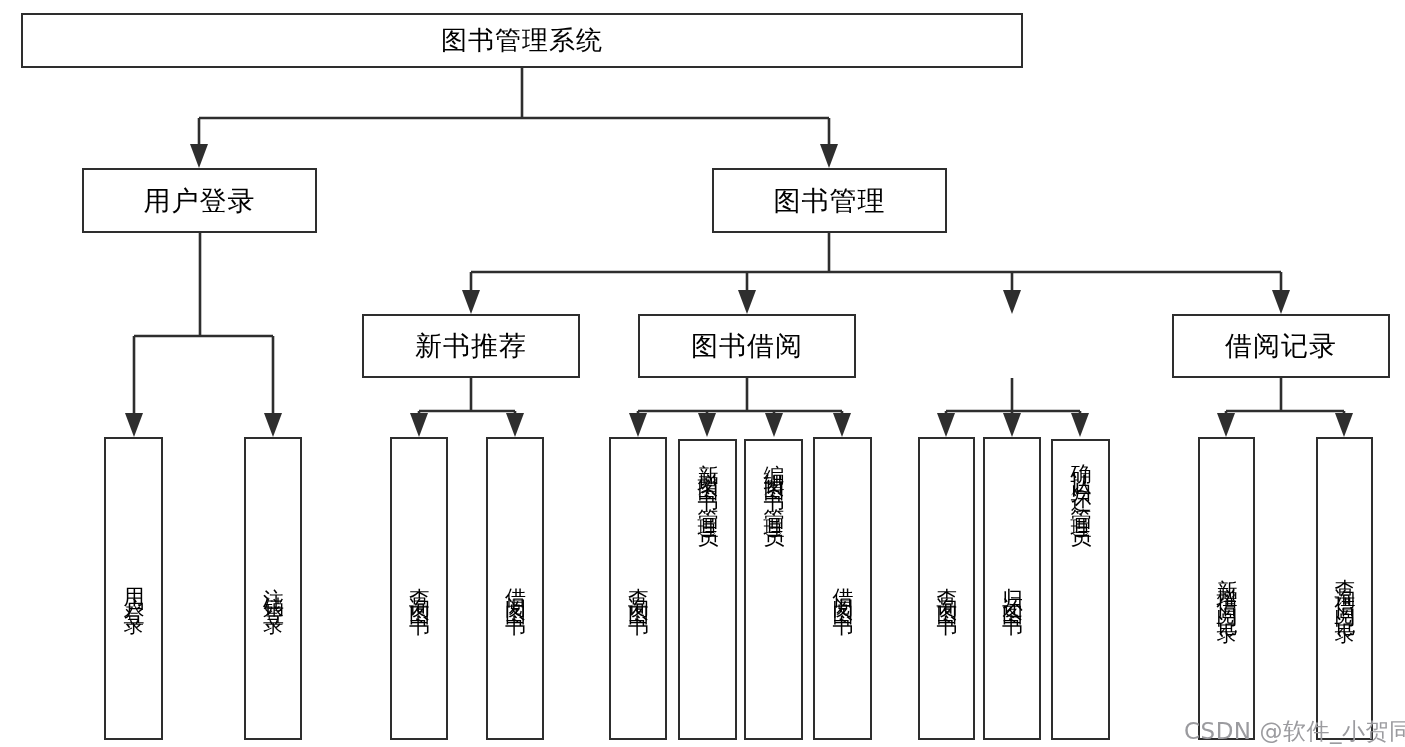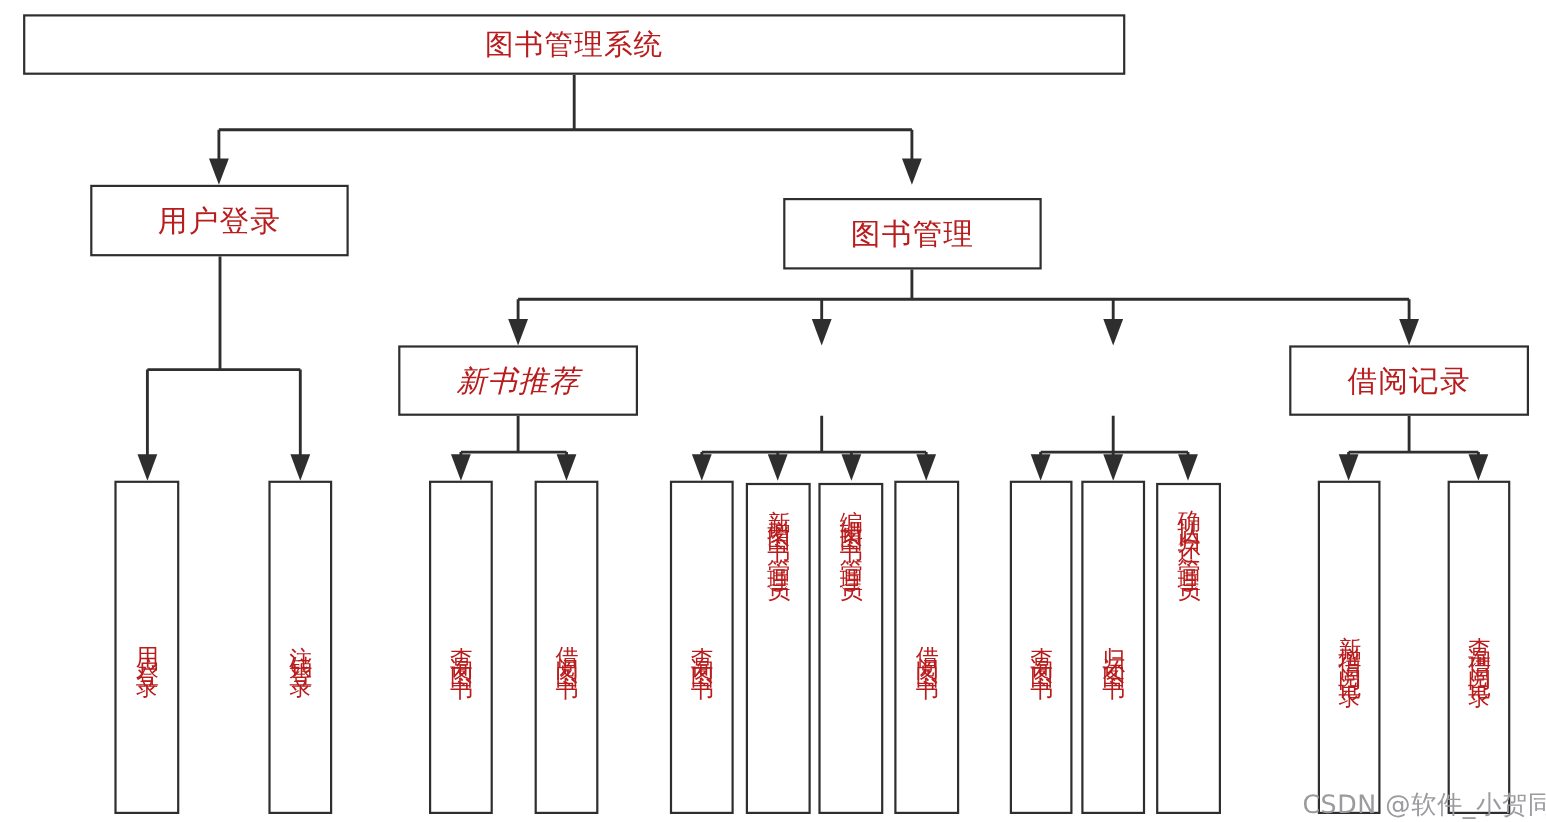"图书管理系统" .node { color: #b91c1c -> #000000 }
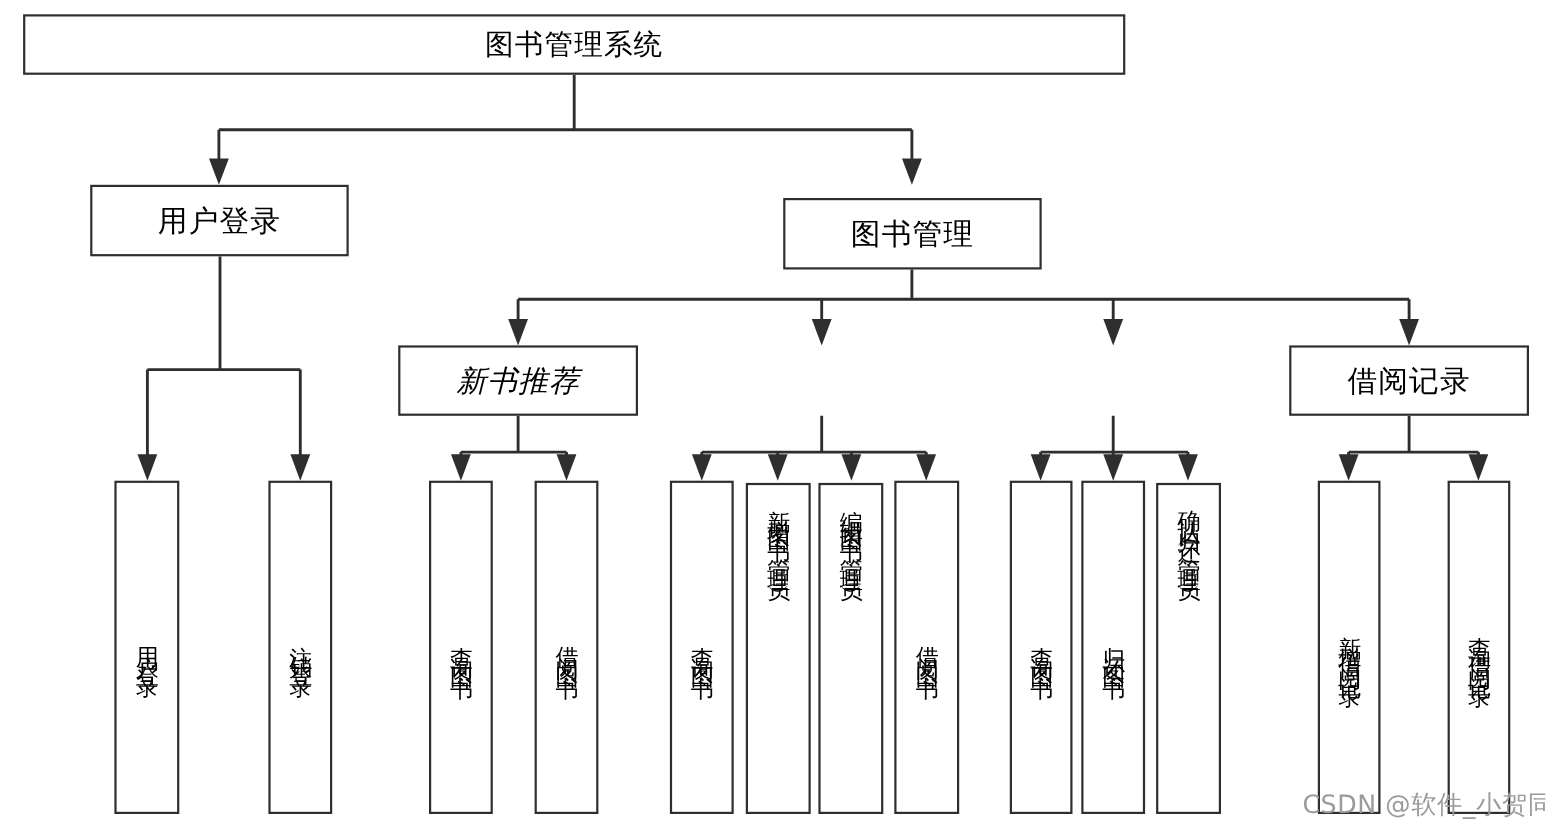"图书管理" div.node { margin-top: 12px -> none }
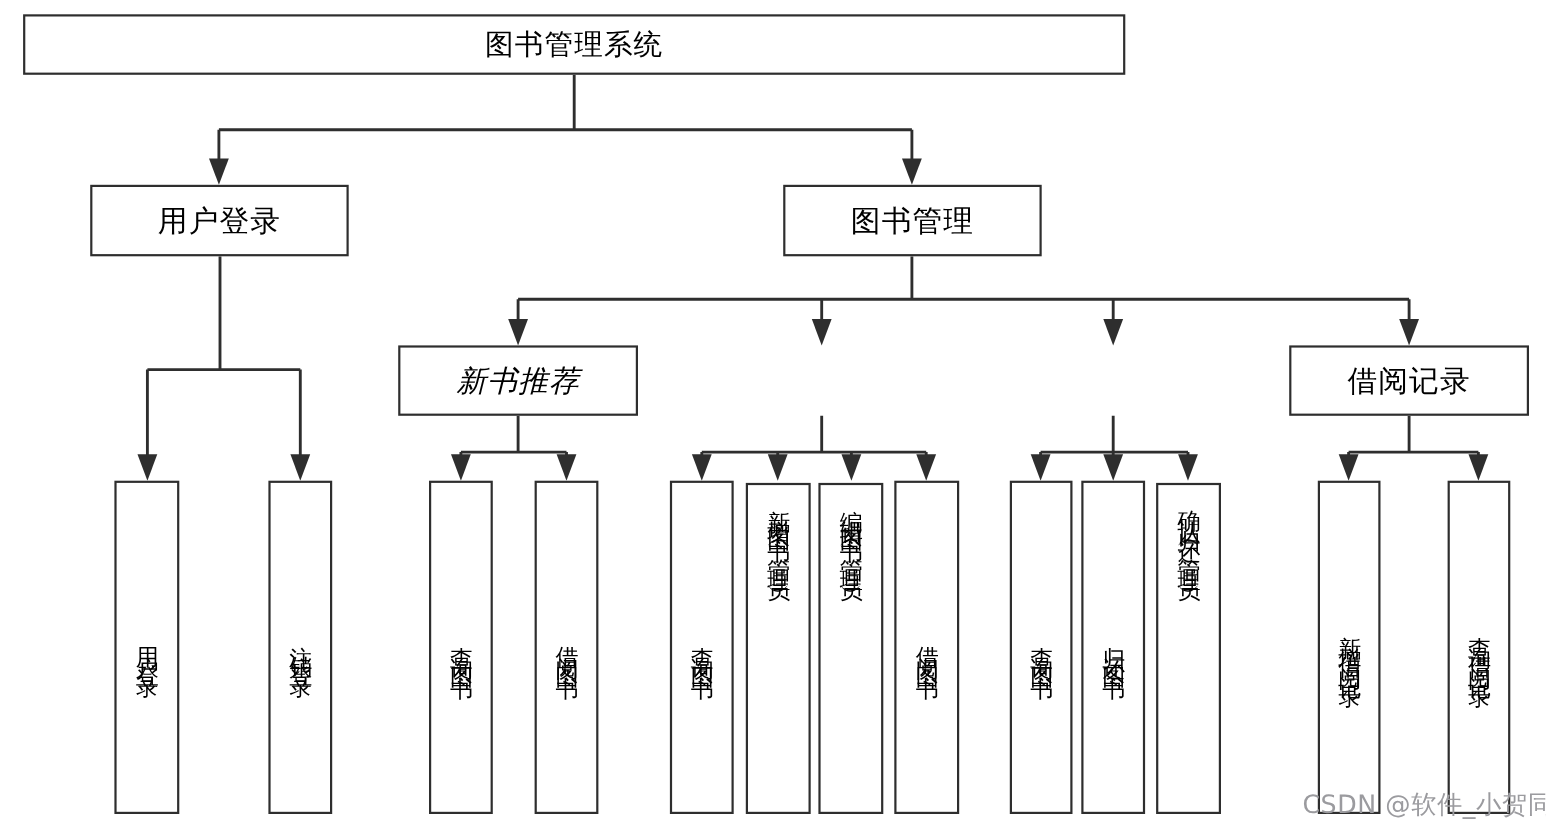"新书推荐" div.node { font-style: italic -> none }
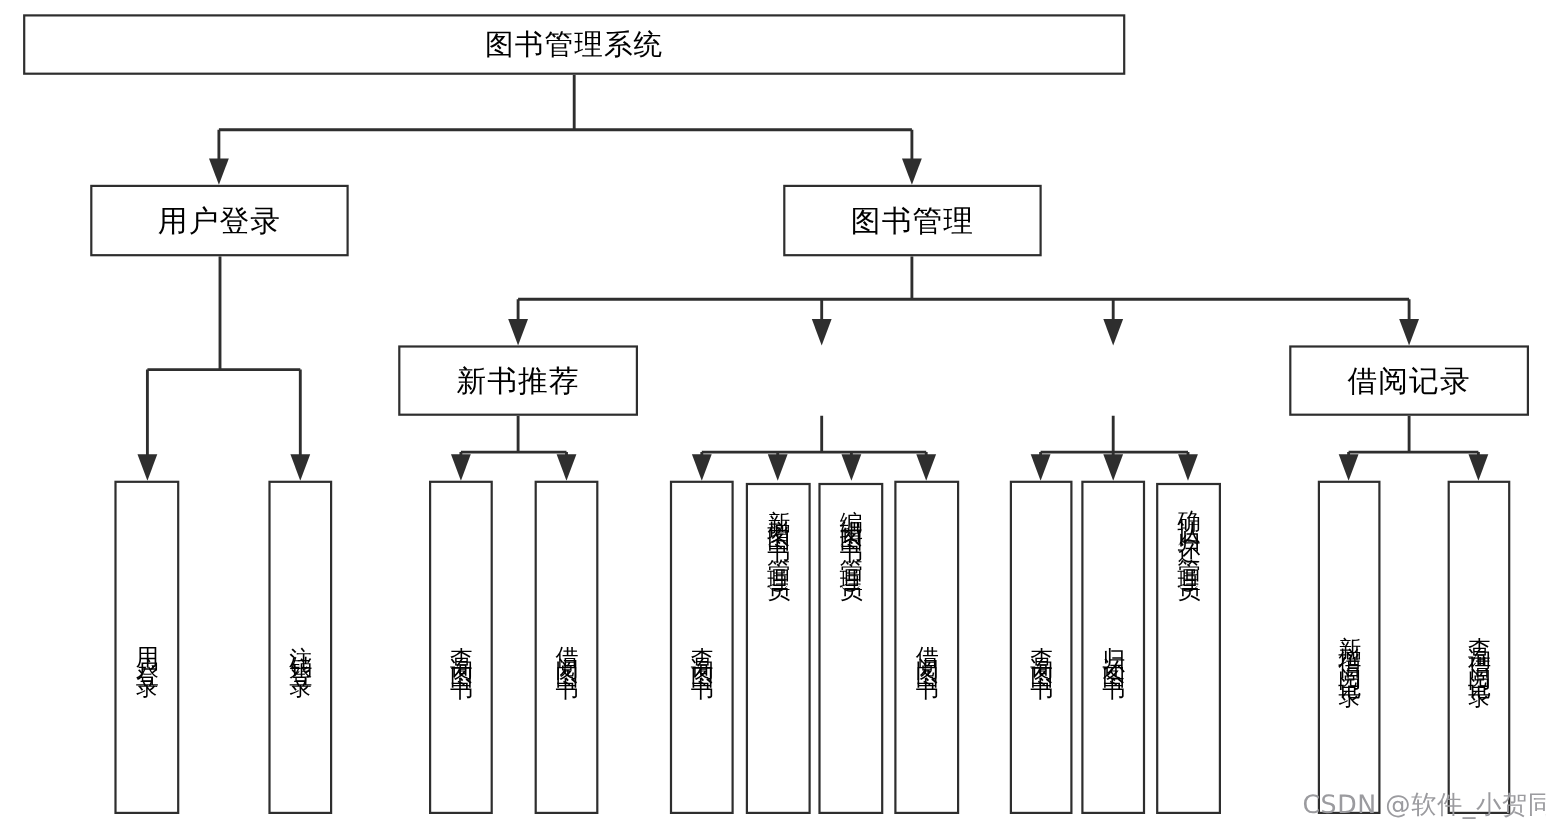"图书借阅" div.node { html: none -> <div>图书借阅</div> }
